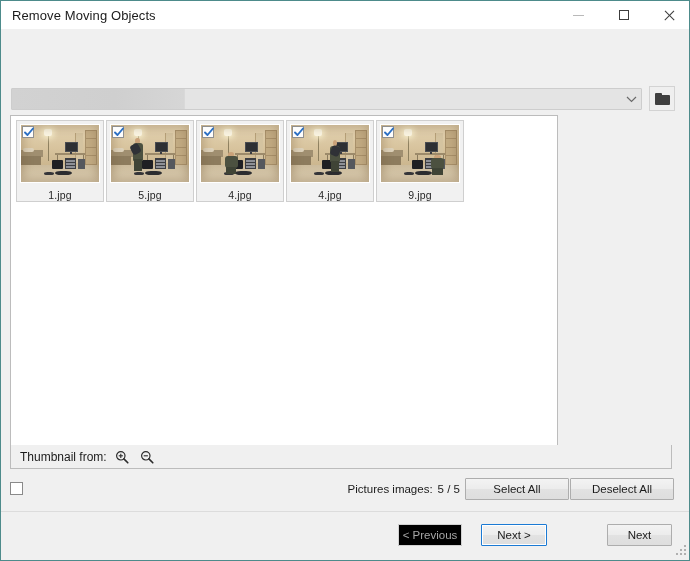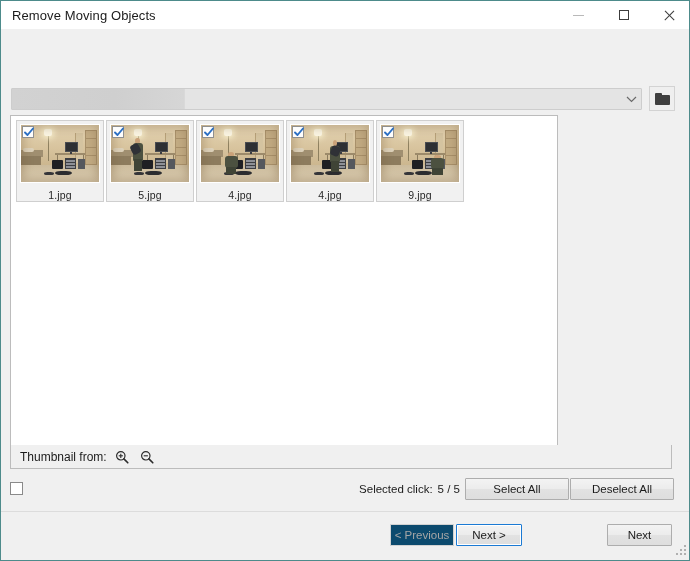"Selected click:" span { text: Selected click -> Pictures images }
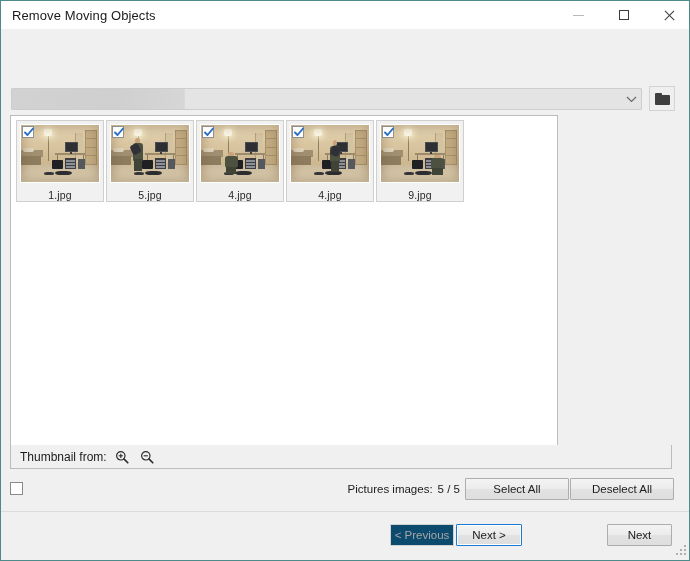"< Previous" .btn.disabled { background: #0c4a6e -> #000000; margin-left: none -> 8px }
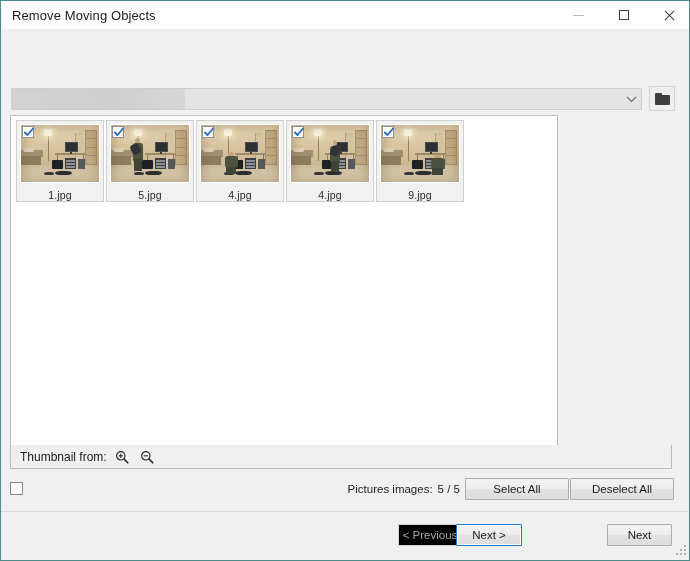"Next >" .btn-next { left: 455px -> 480px }
